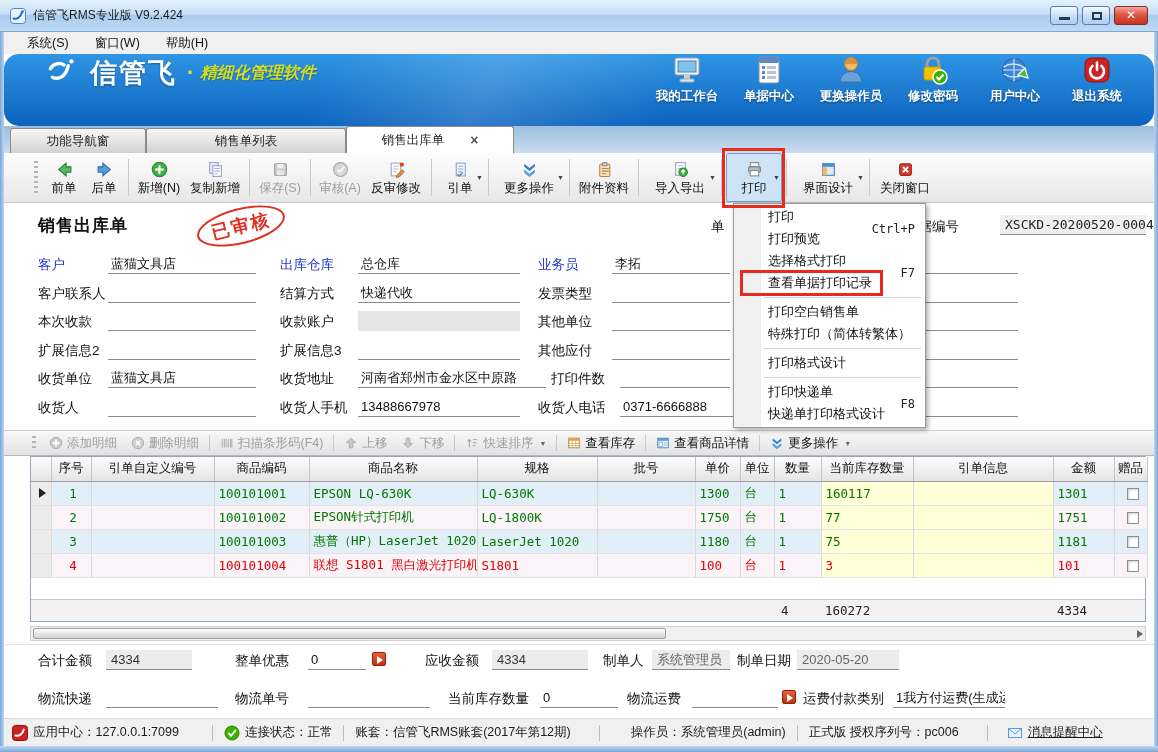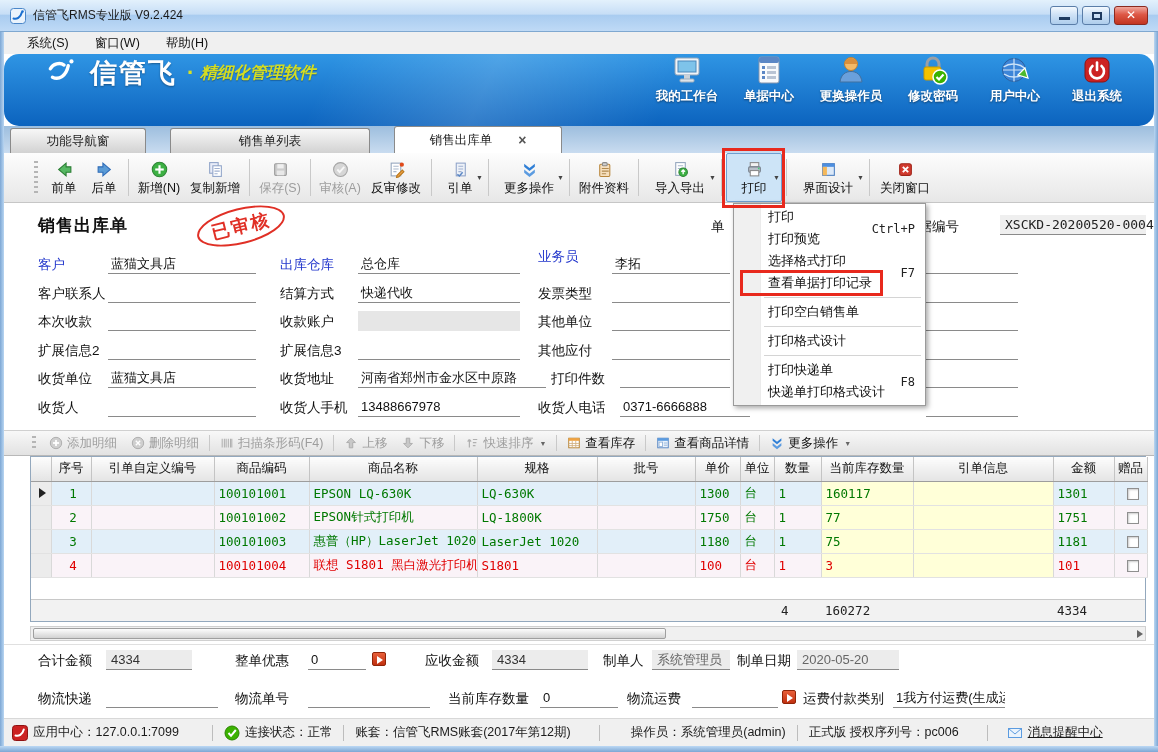"功能导航窗" .tabstrip { gap: 24px -> none }
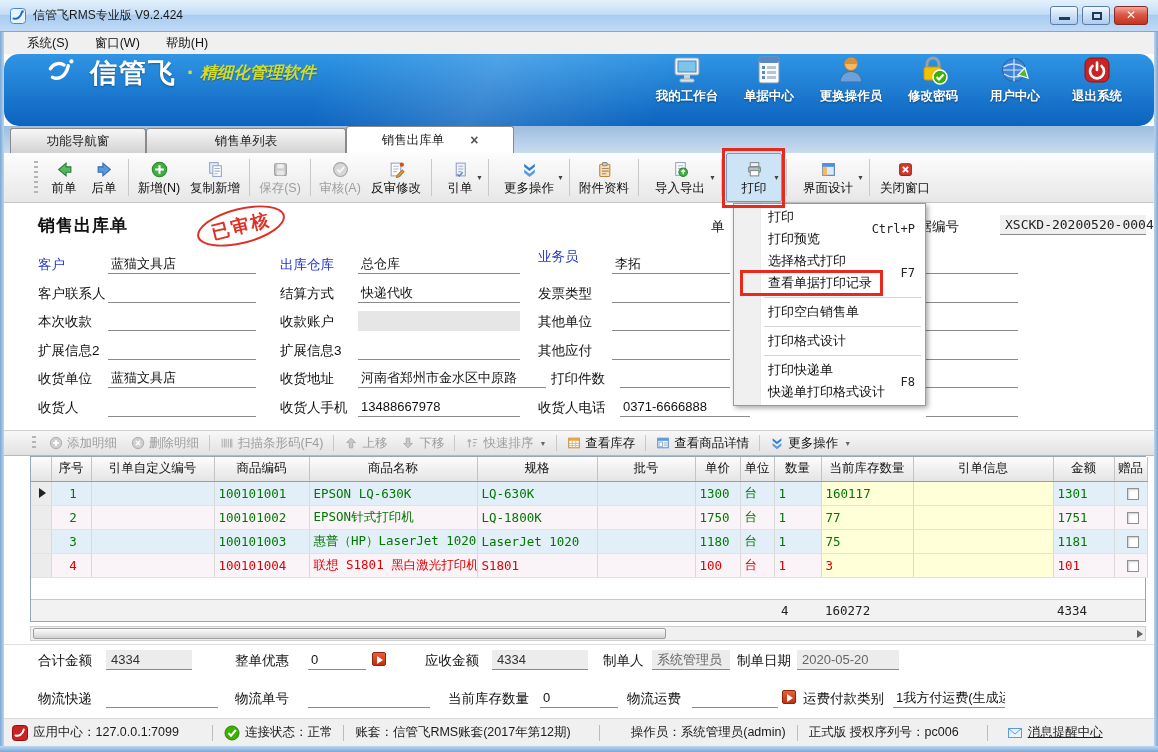"业务员" span.flabel { top: 246px -> 254px }
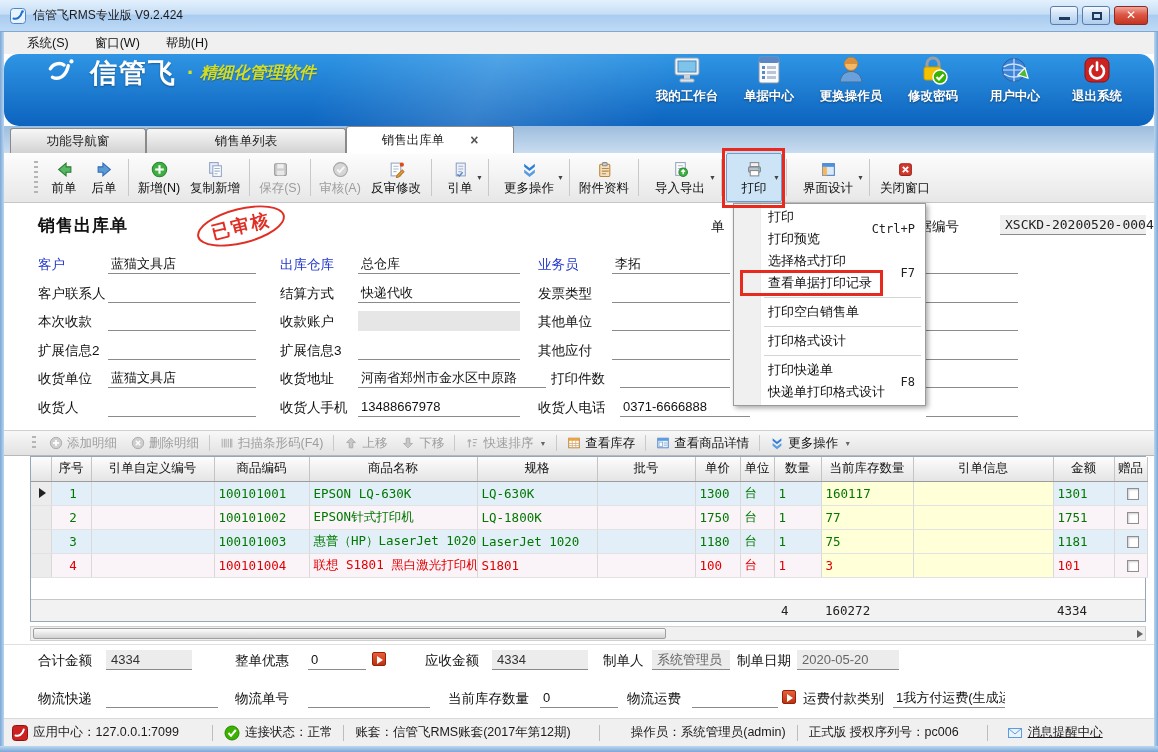"特殊打印（简体转繁体）" div.mi { html: none -> <div> <span>特殊打印（简体转繁体）</span> </div> }
